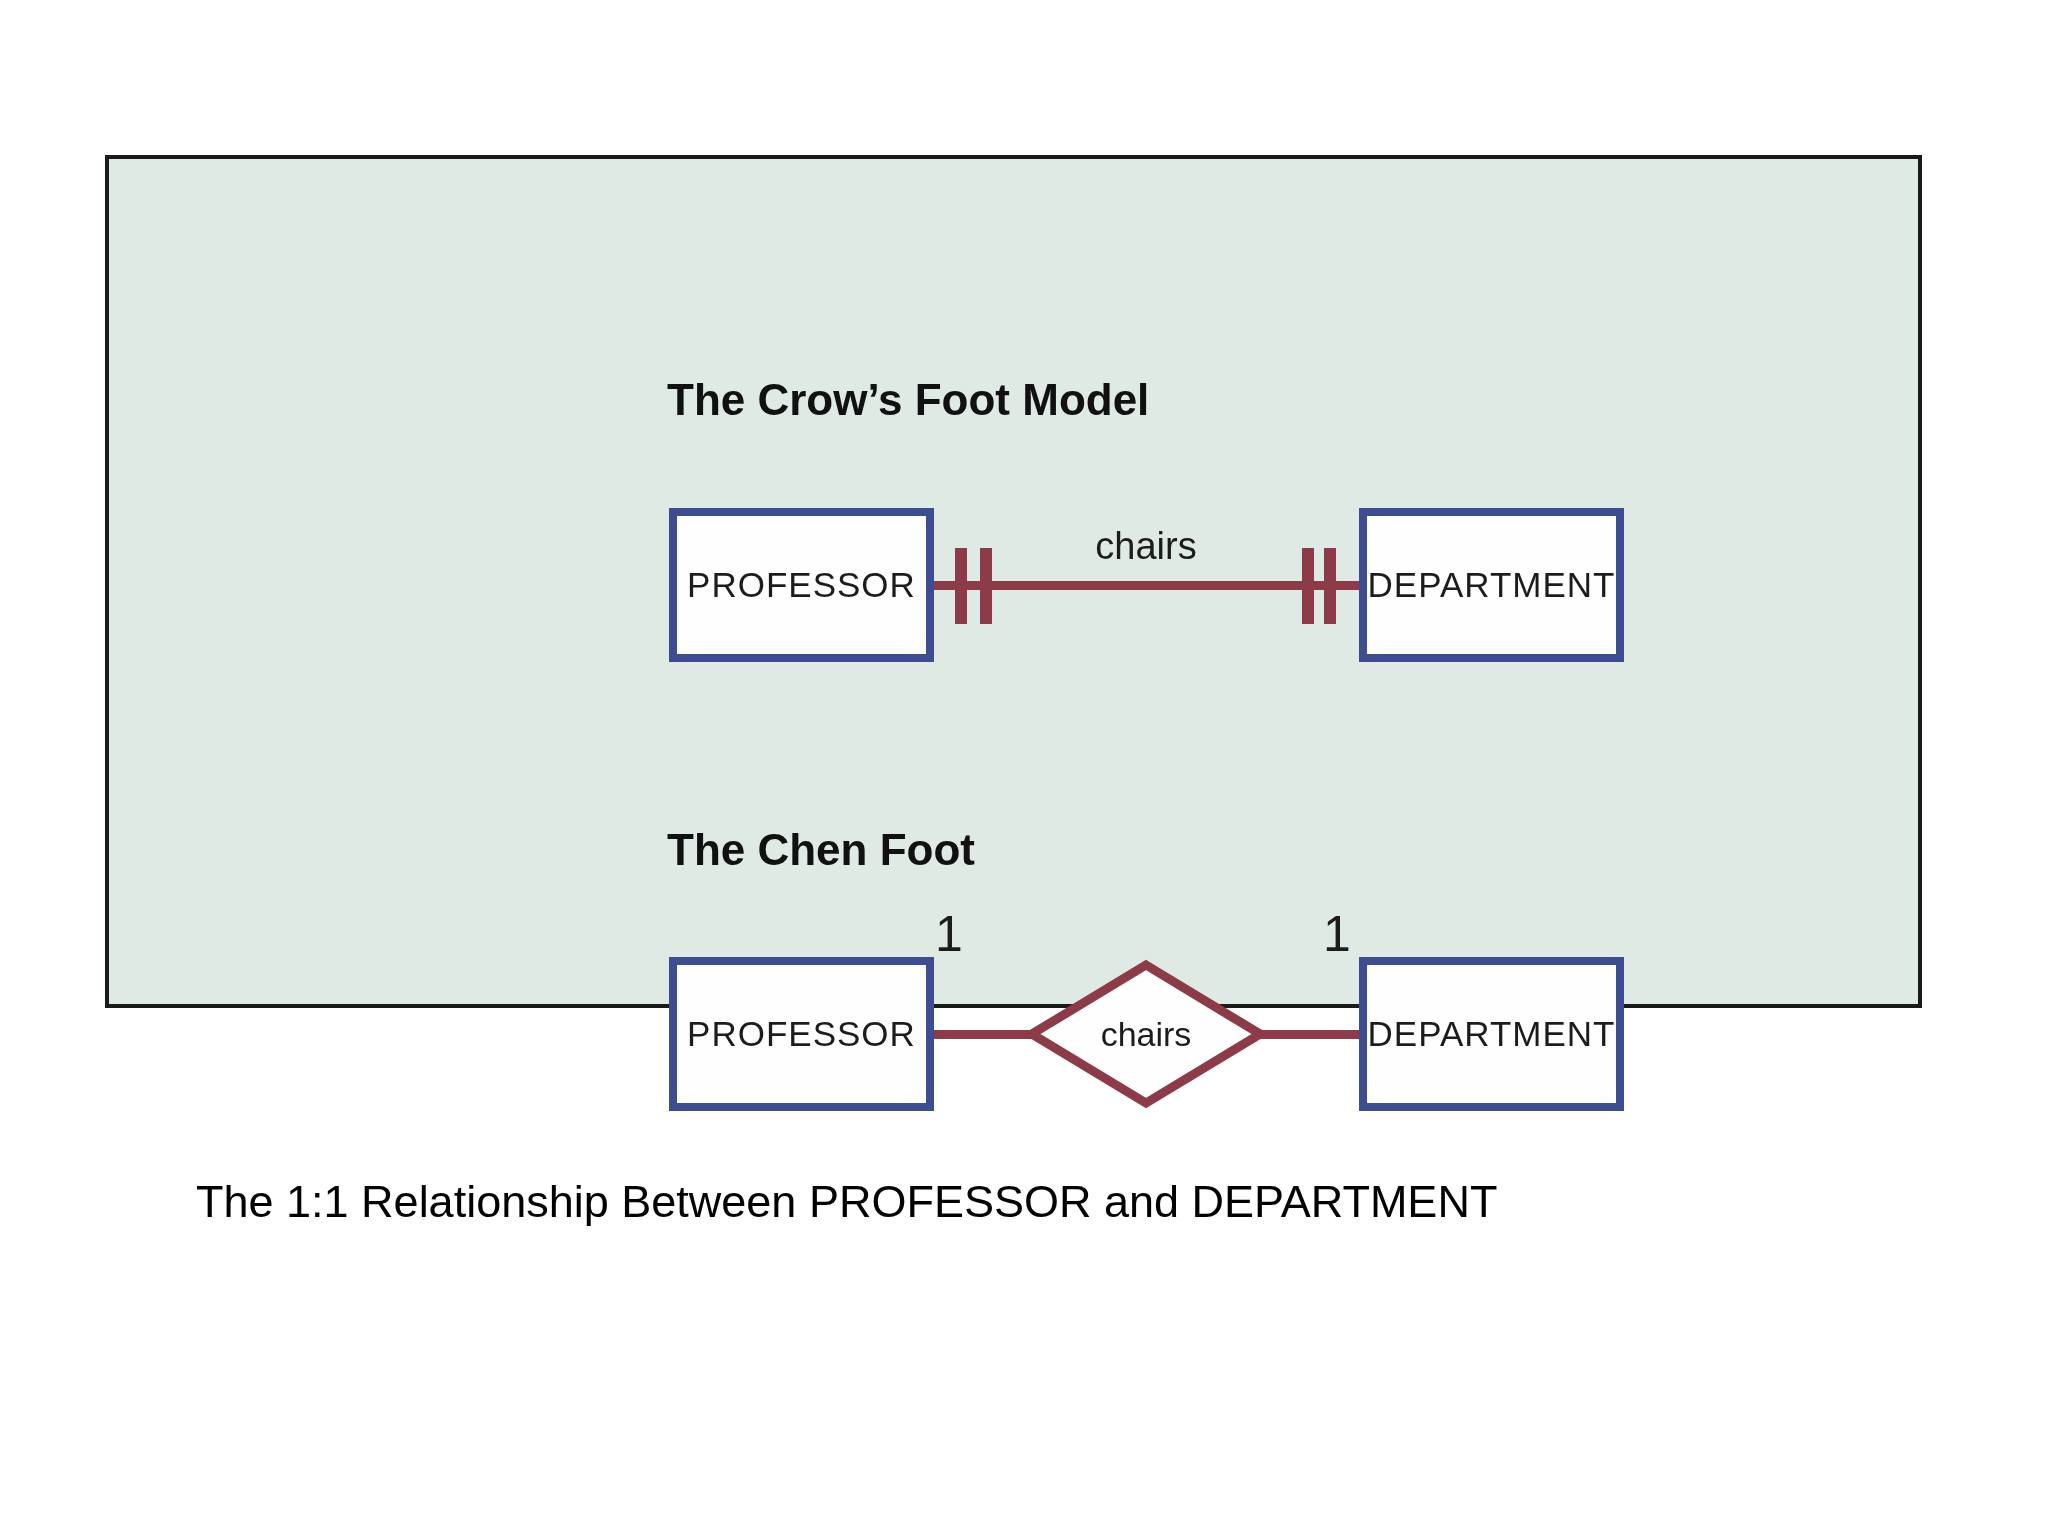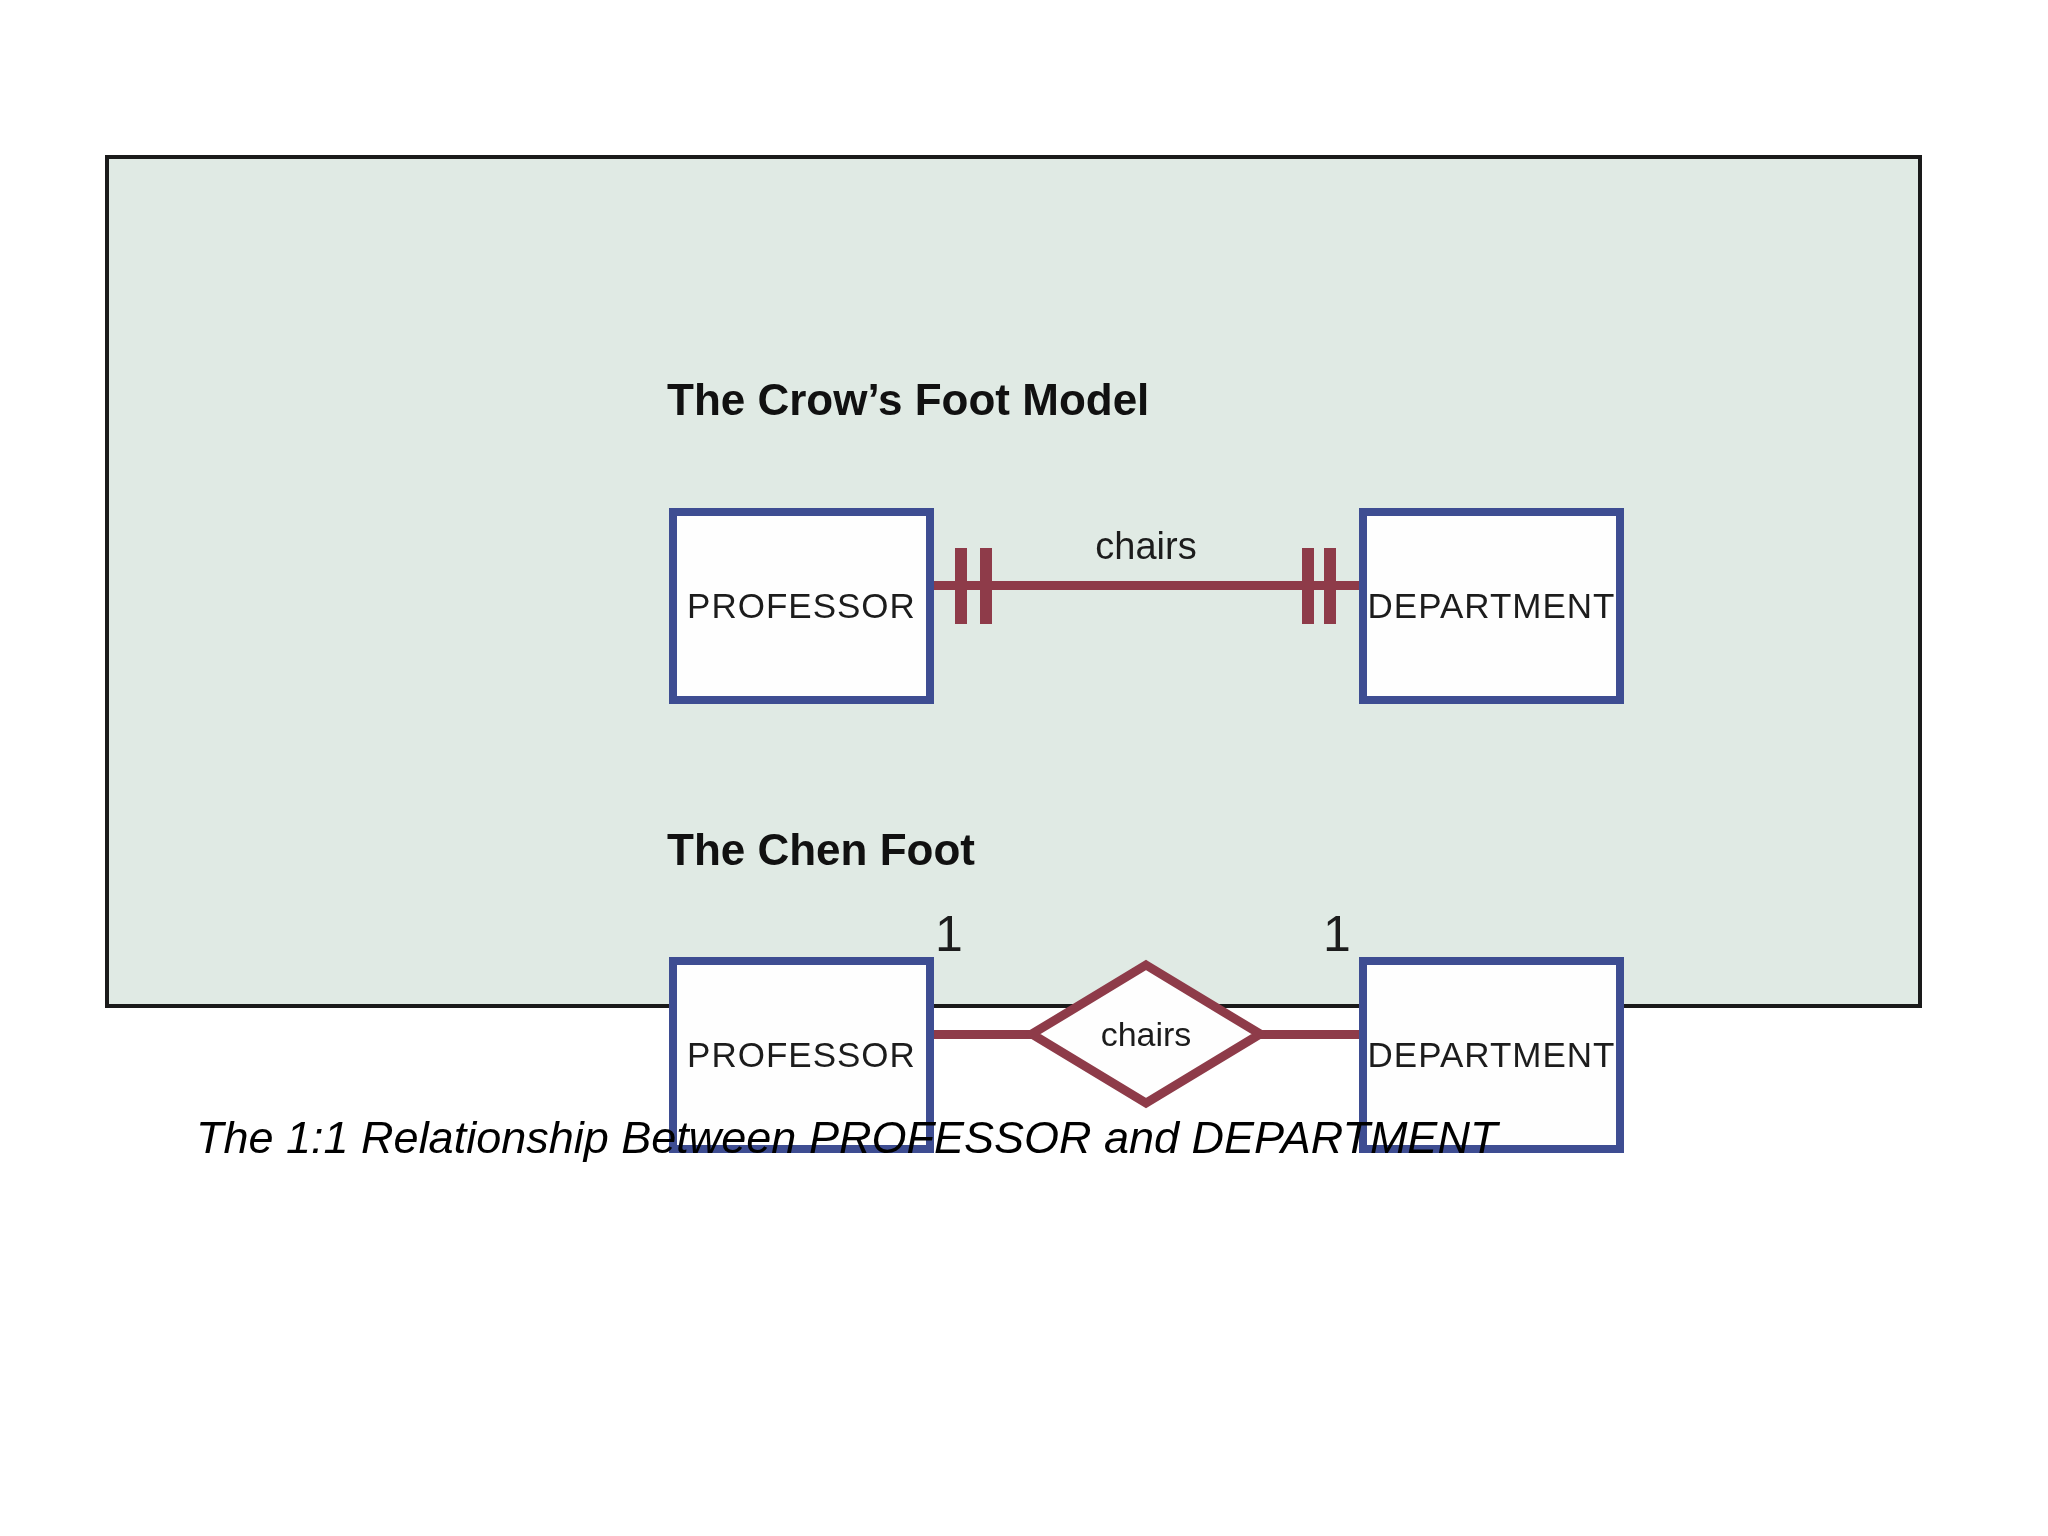"PROFESSOR" .entity { height: 196px -> 154px }
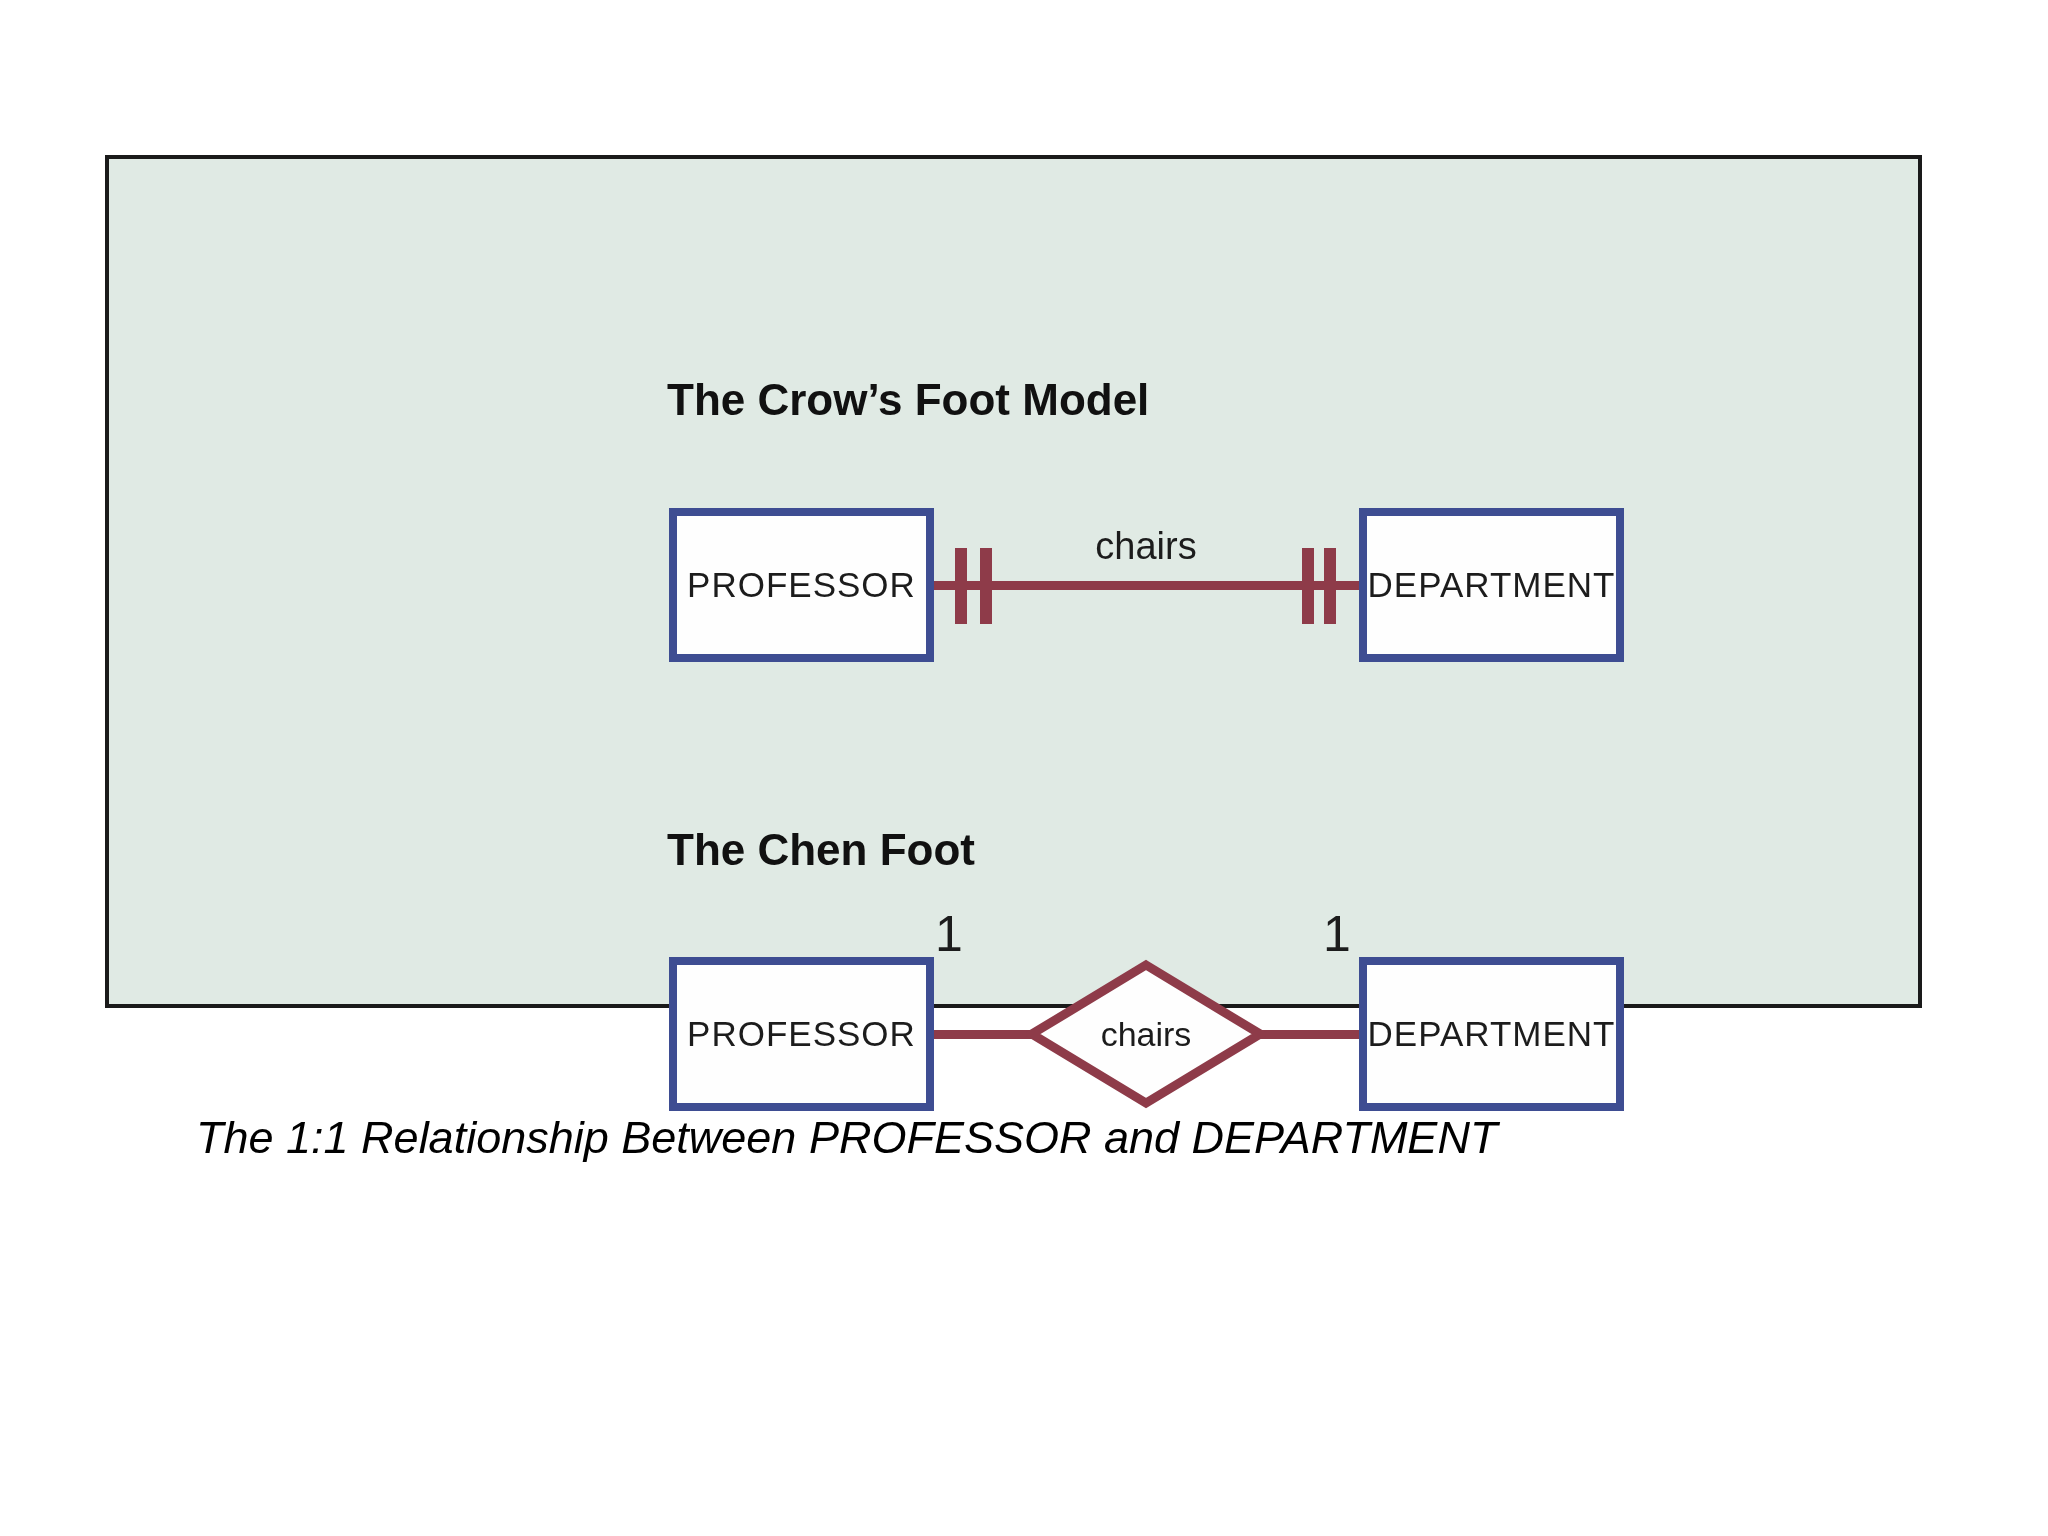"The 1:1 Relationship Between PROFESSOR" .caption { font-style: italic -> none; top: 1112px -> 1176px }
